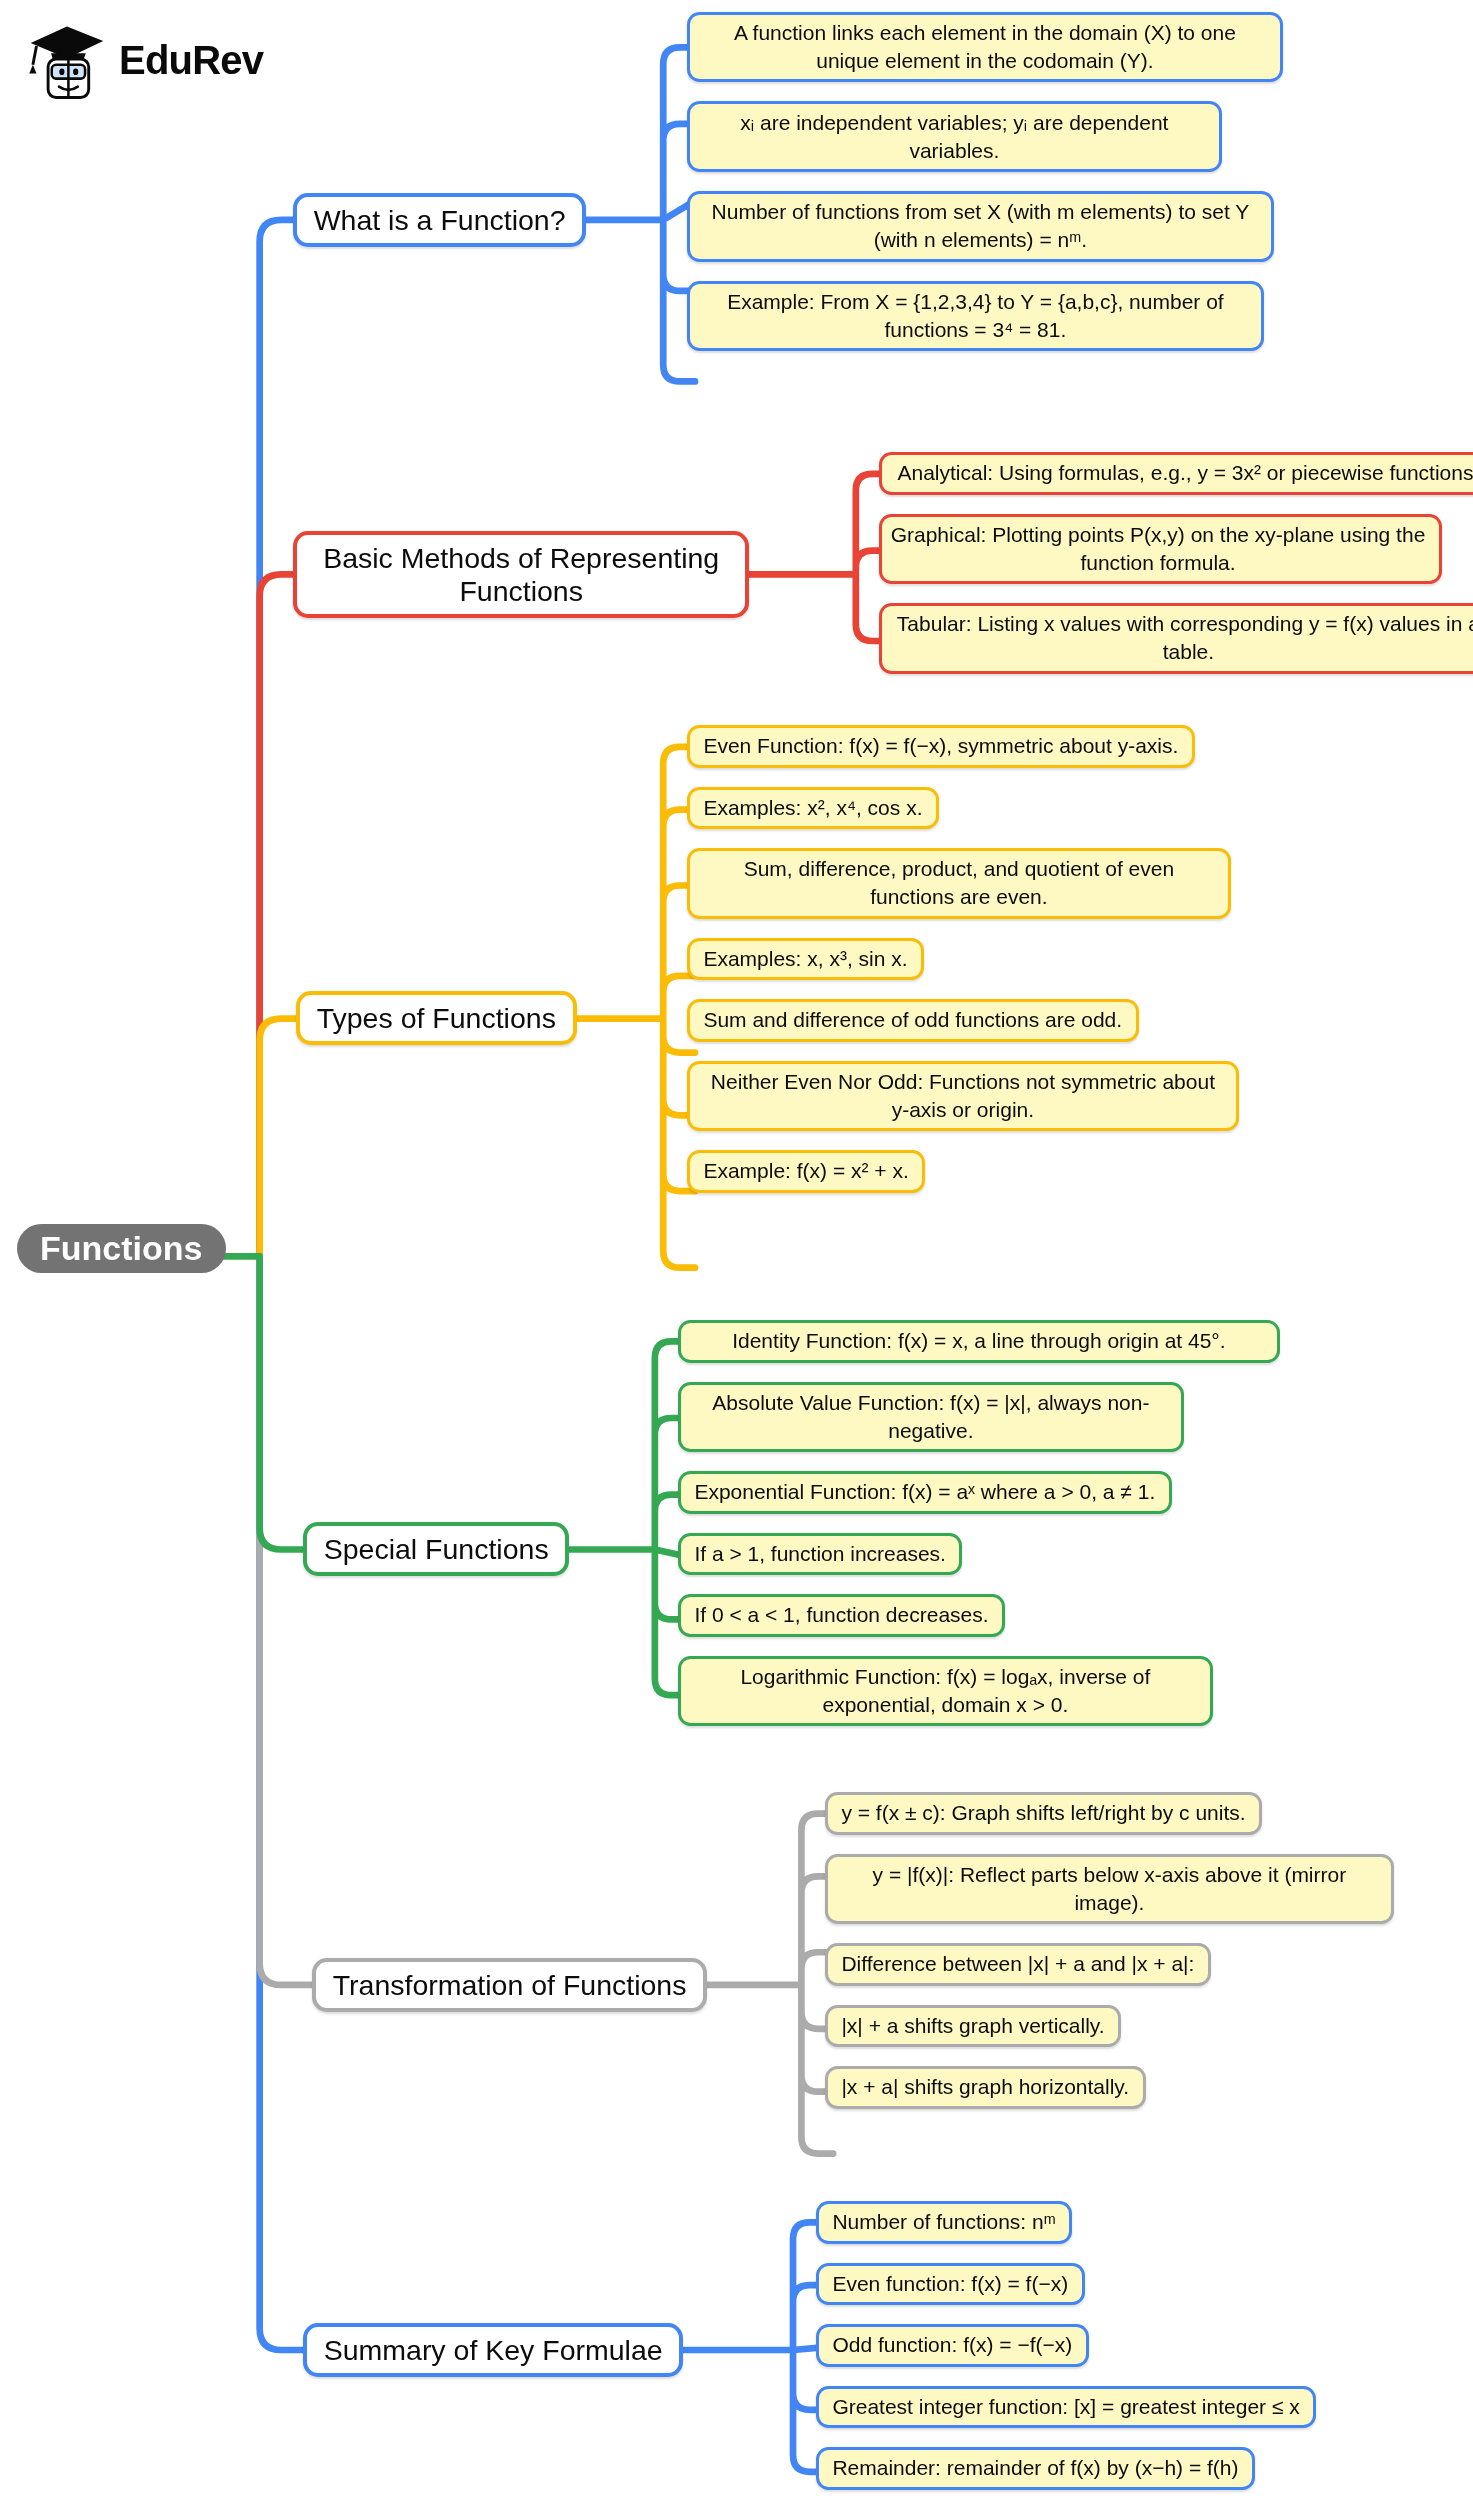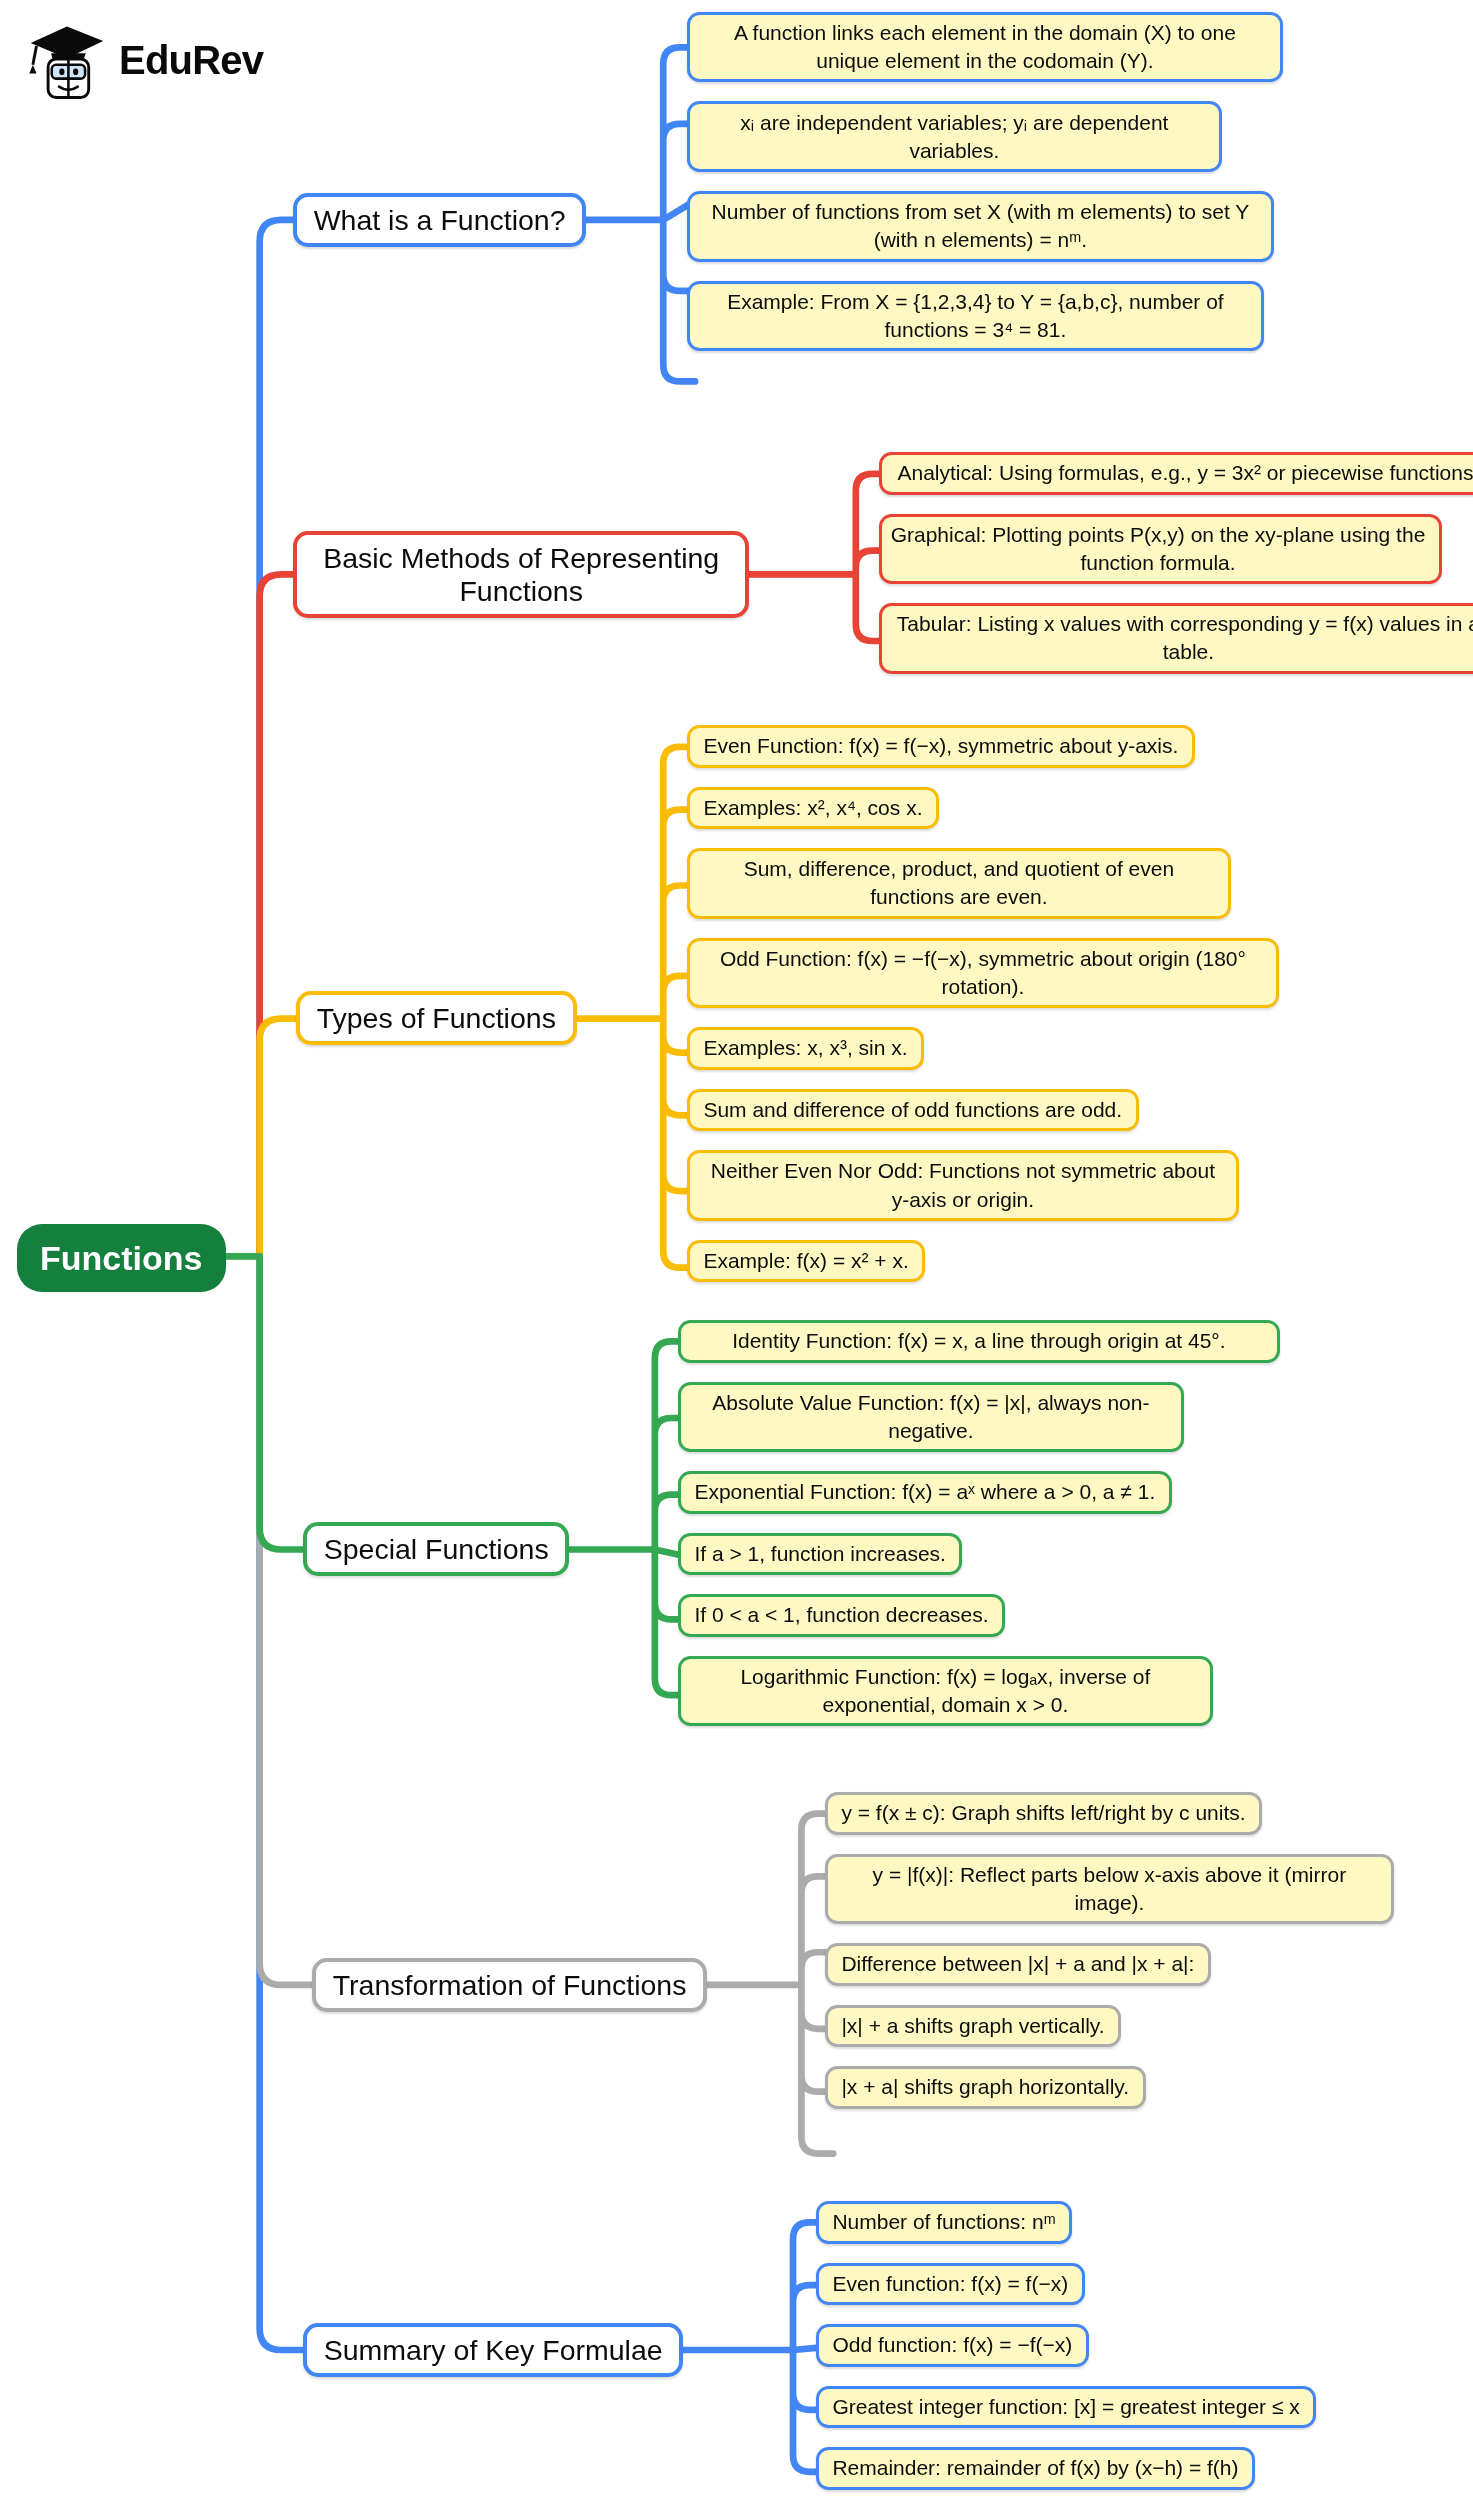"Odd Function: f(x) = −f(−x)," div.leaf { html: <div>Odd Function: f(x) = −f(−x), symmetric about origin (180° rotation).</div> -> none }
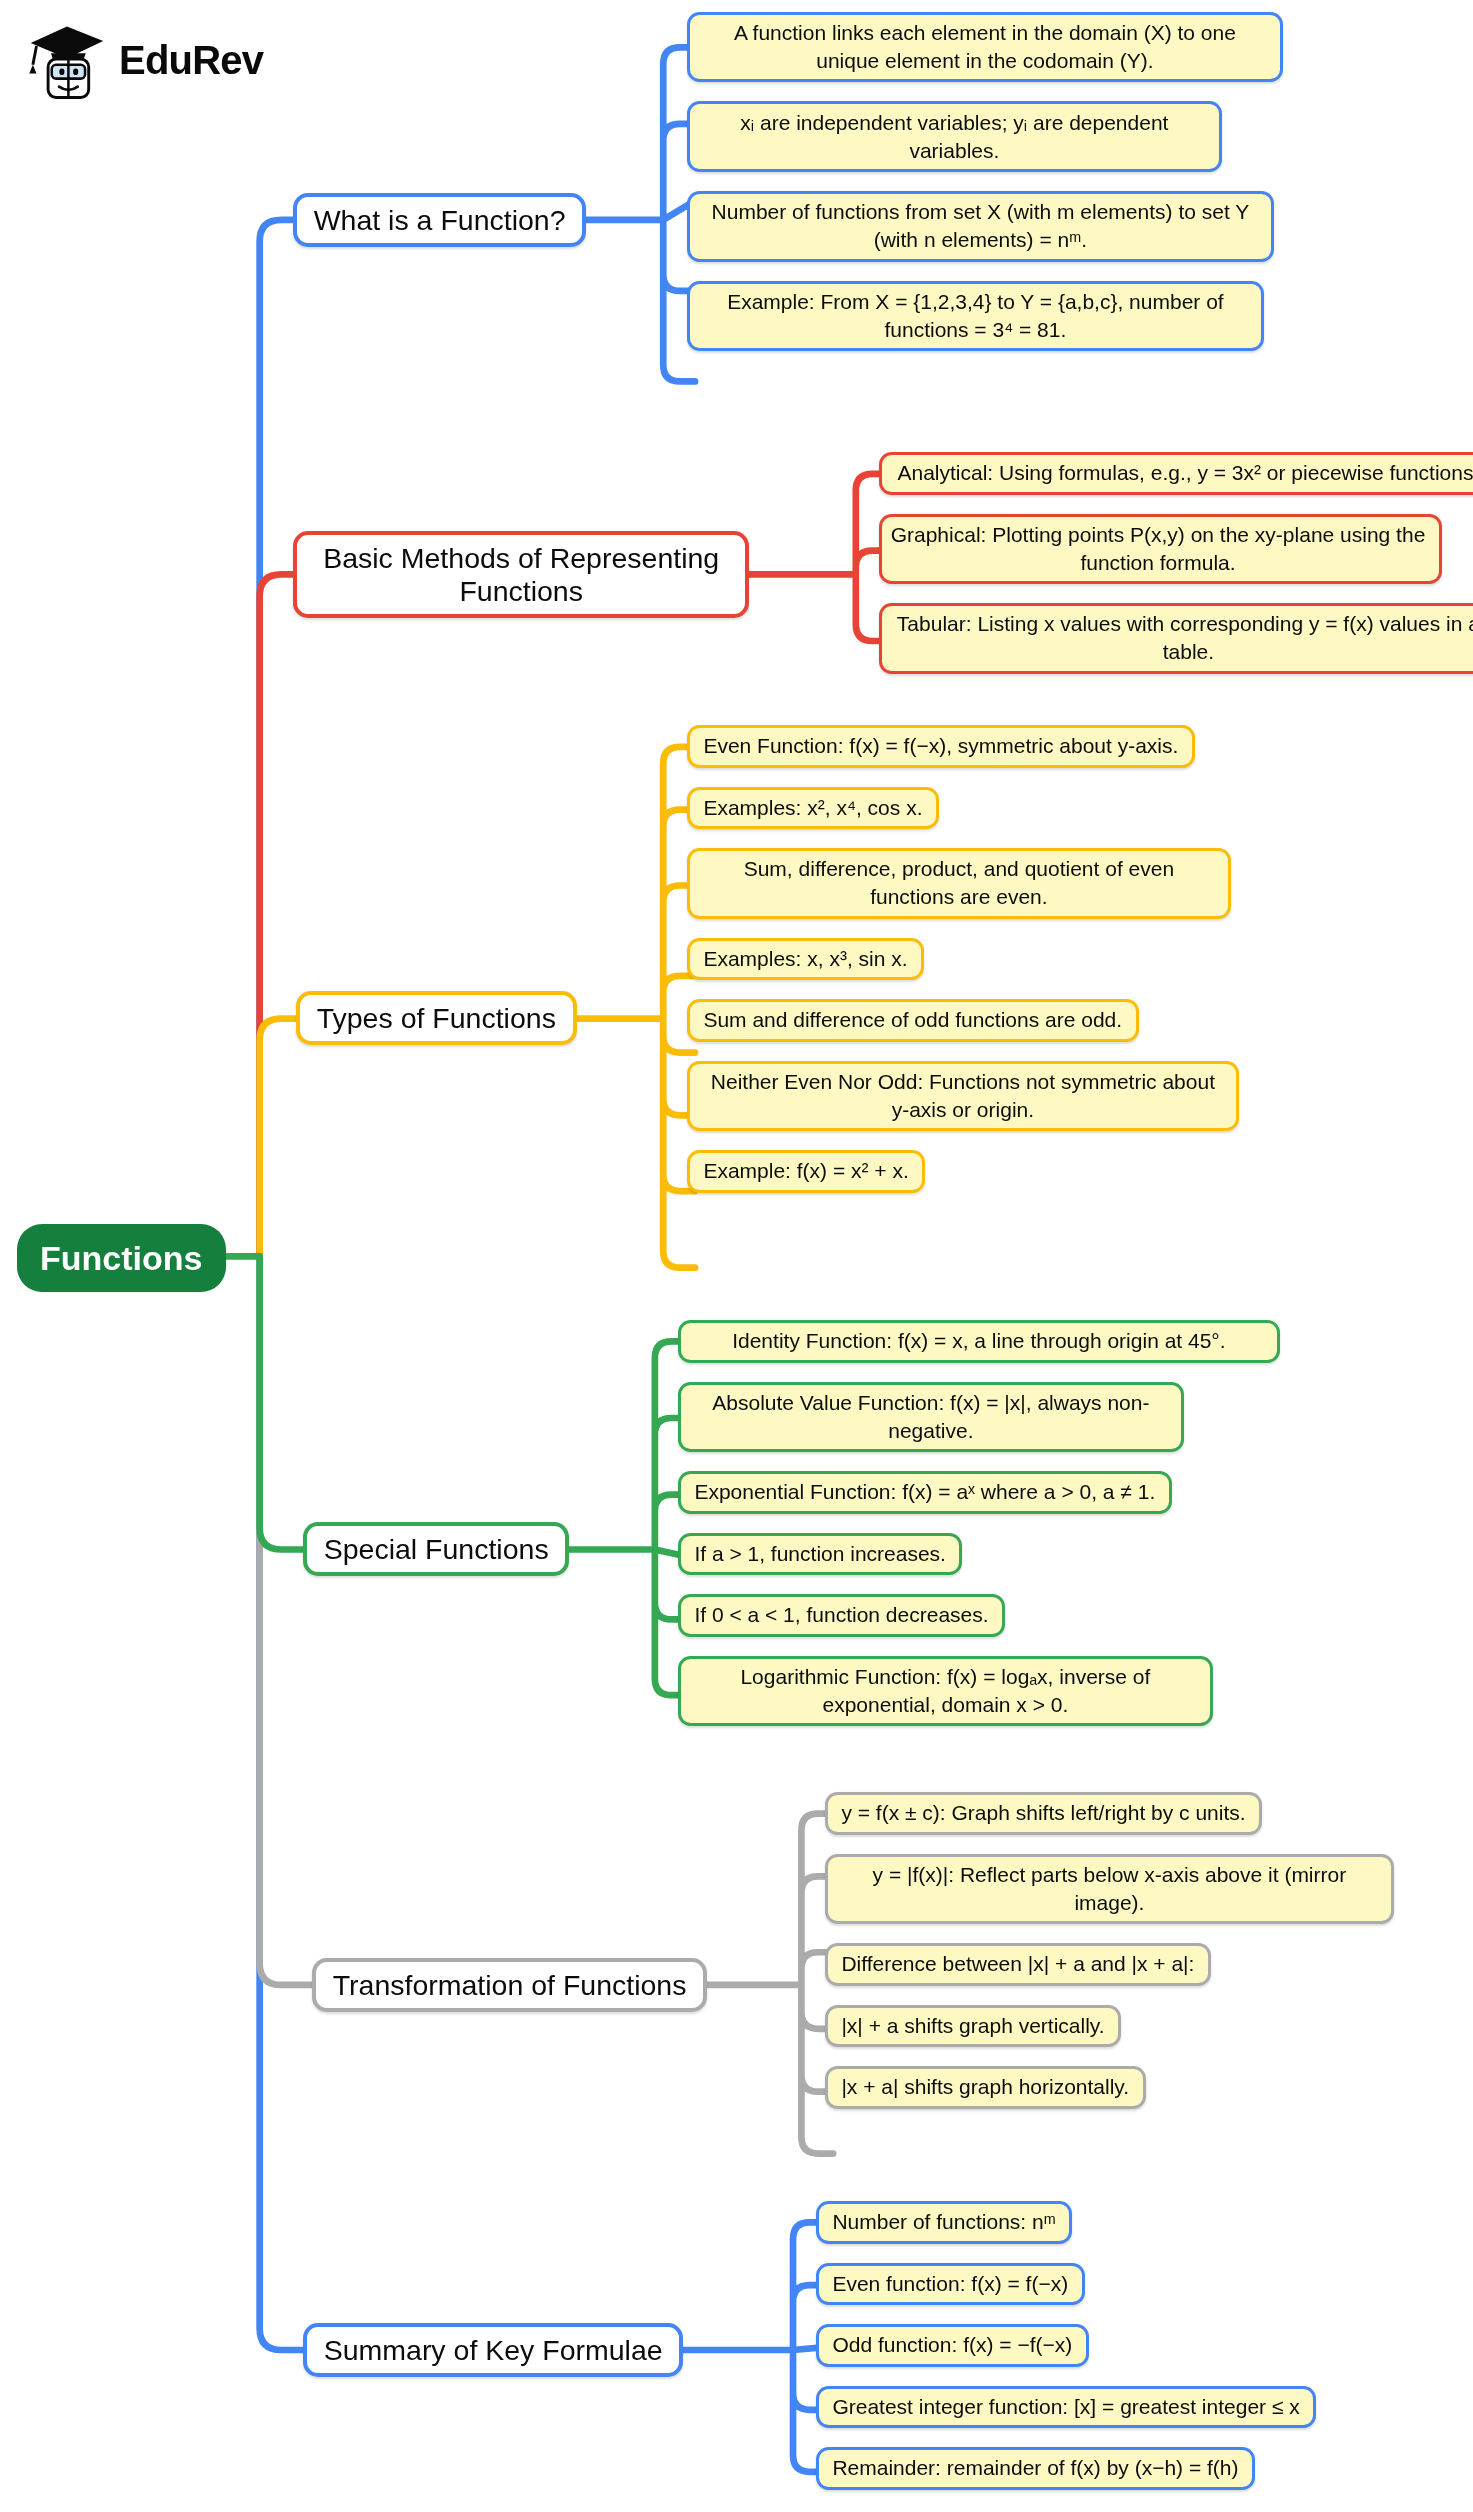"Functions" .root-node { background: #15803d -> #737373; height: 68px -> 49px }
